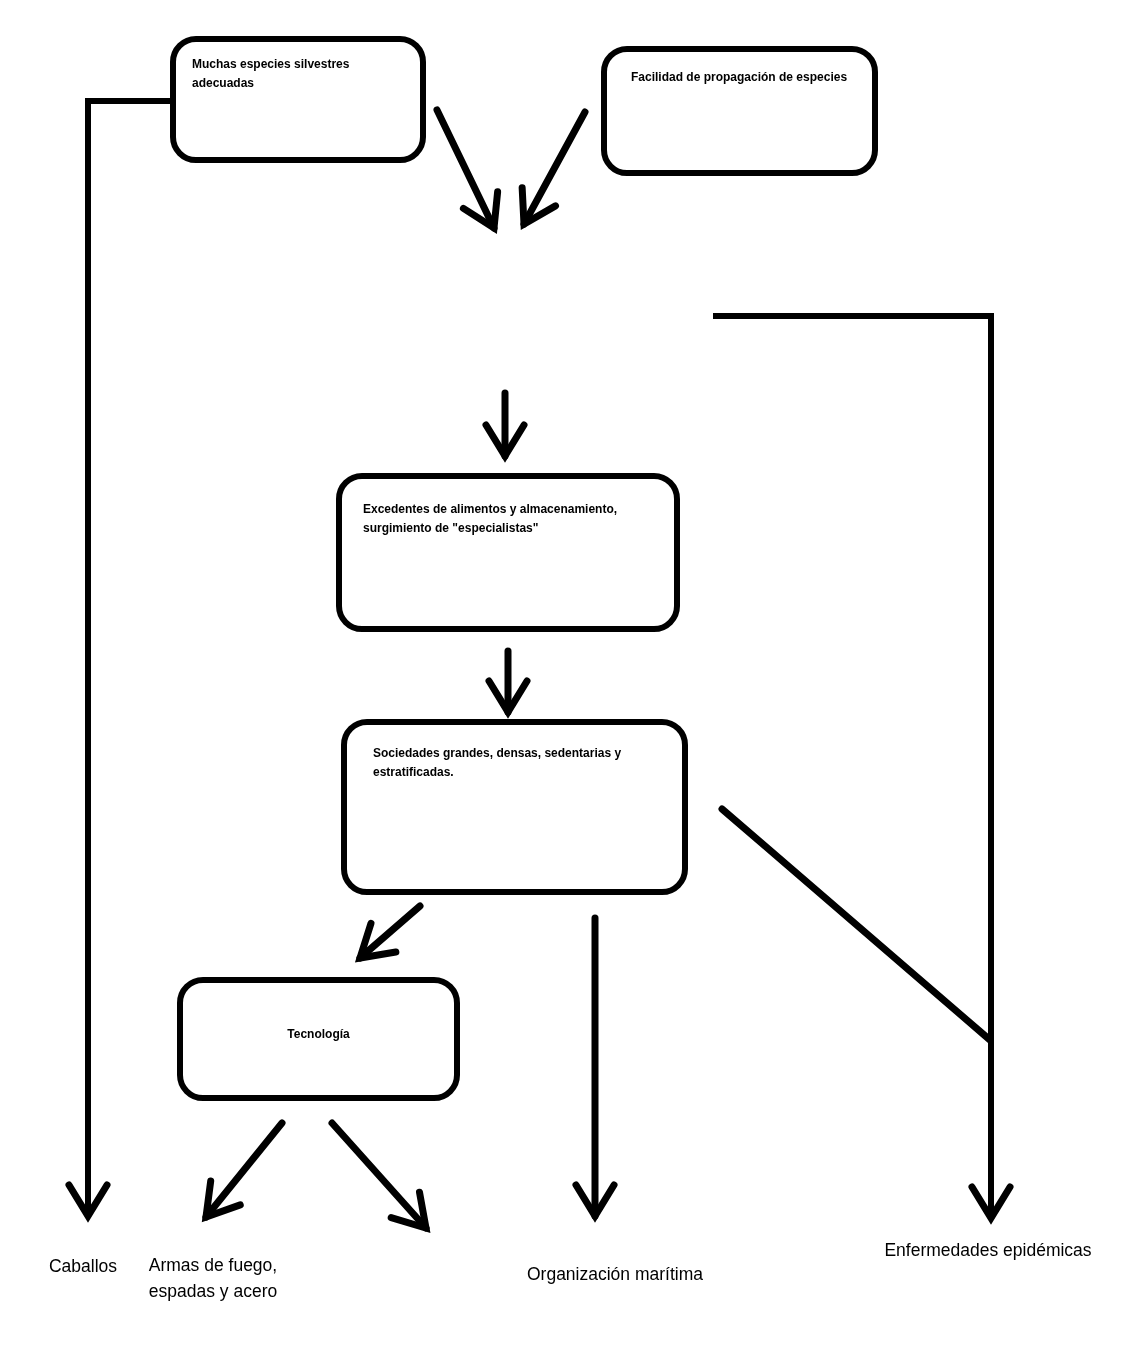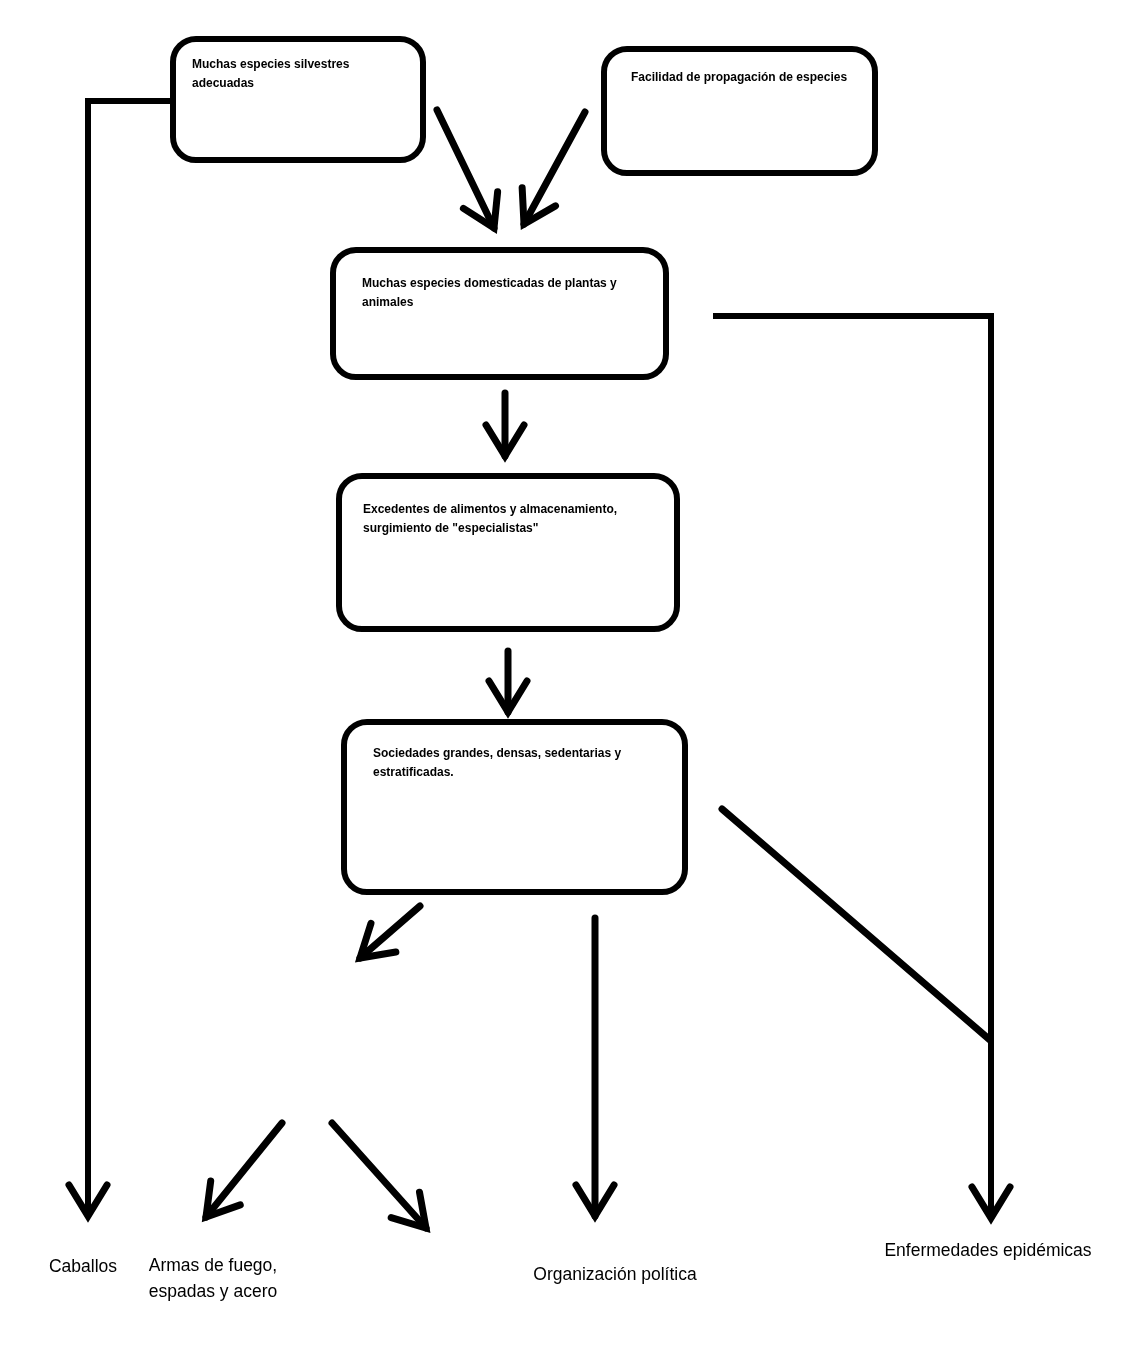"Muchas especies domesticadas de plantas" div.box { html: <div> <span>Muchas especies domesticadas de plantas y animales</span> </div> -> none }
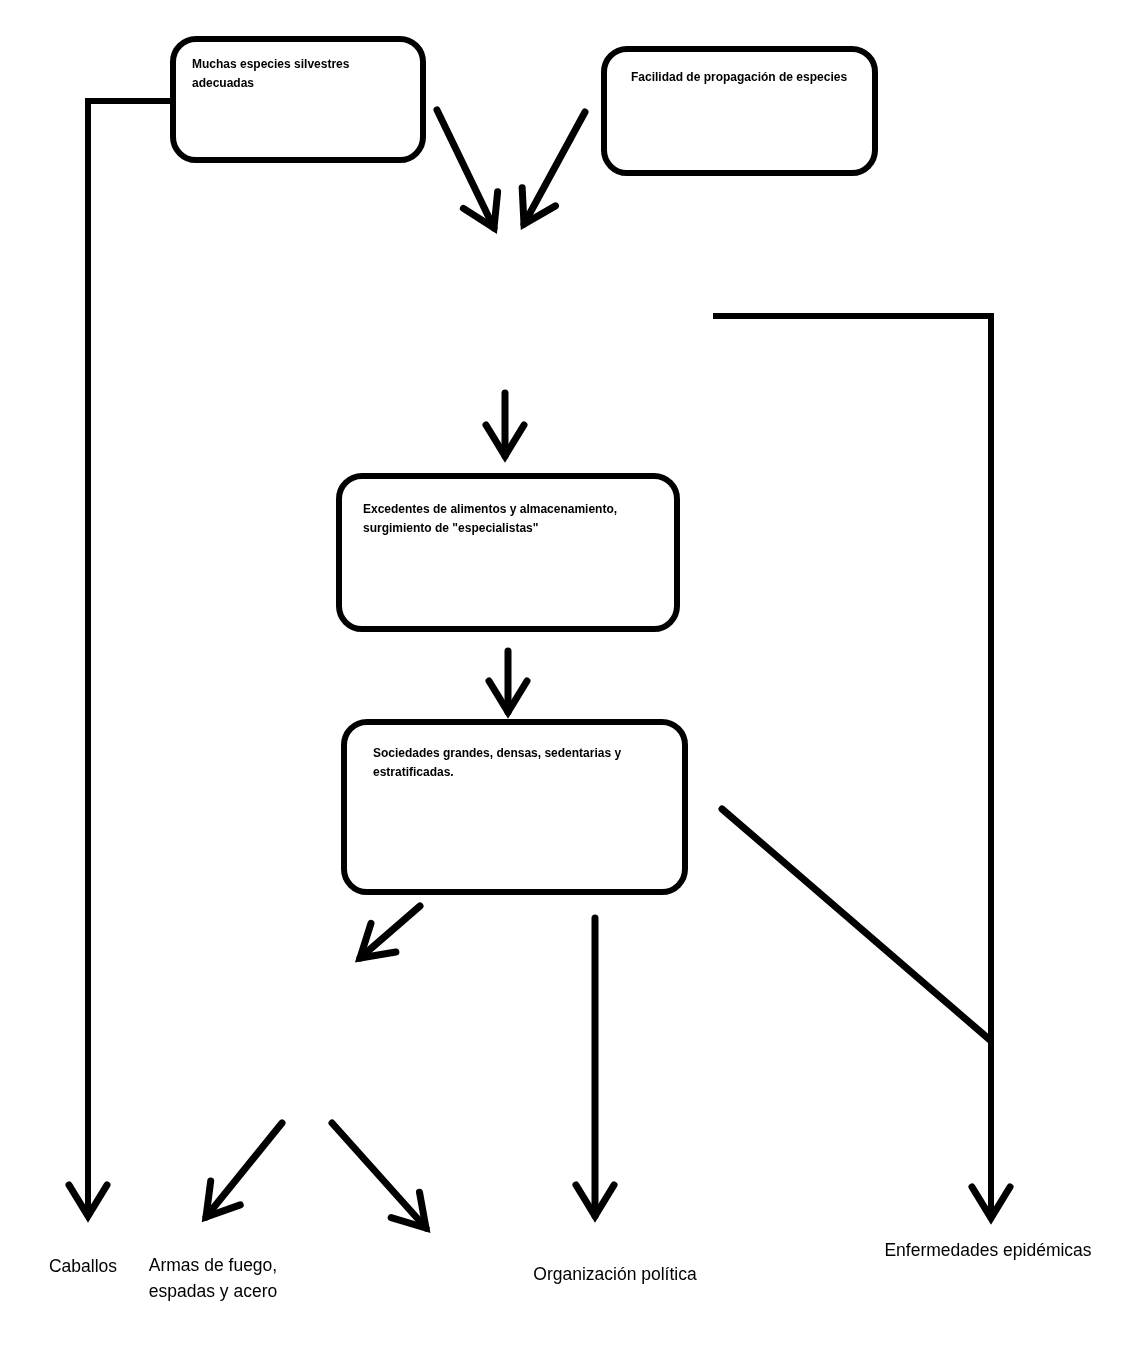"Tecnología" div.box { html: none -> <div> <span>Tecnología</span> </div> }
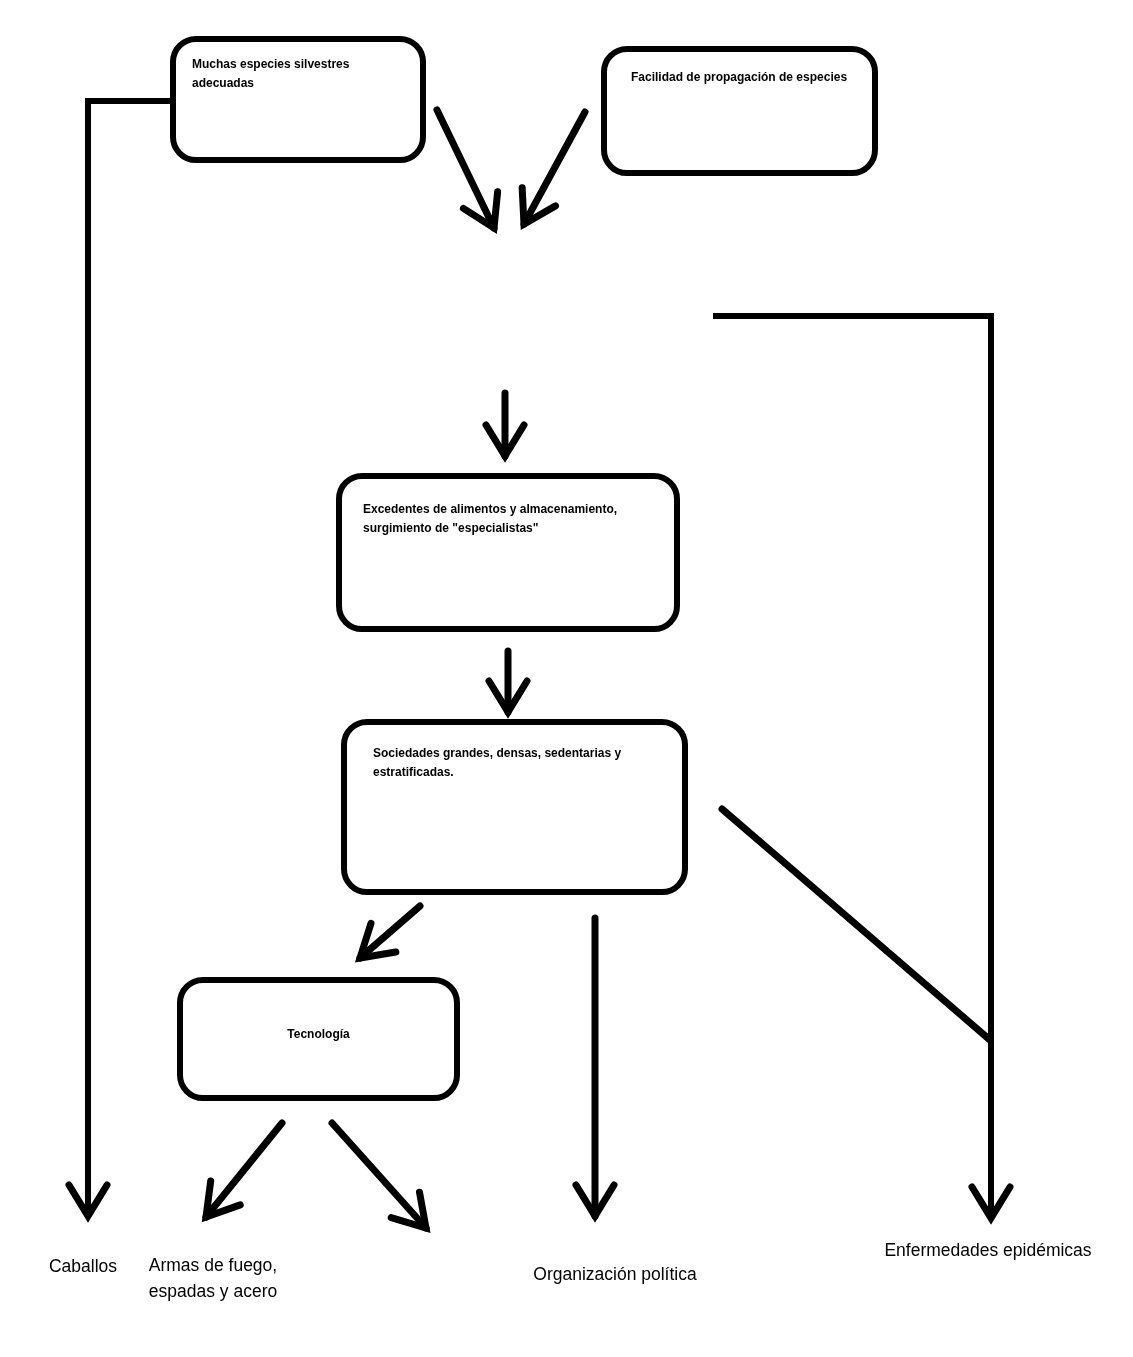"Organización política" div.leaf-label { text: política -> marítima }
